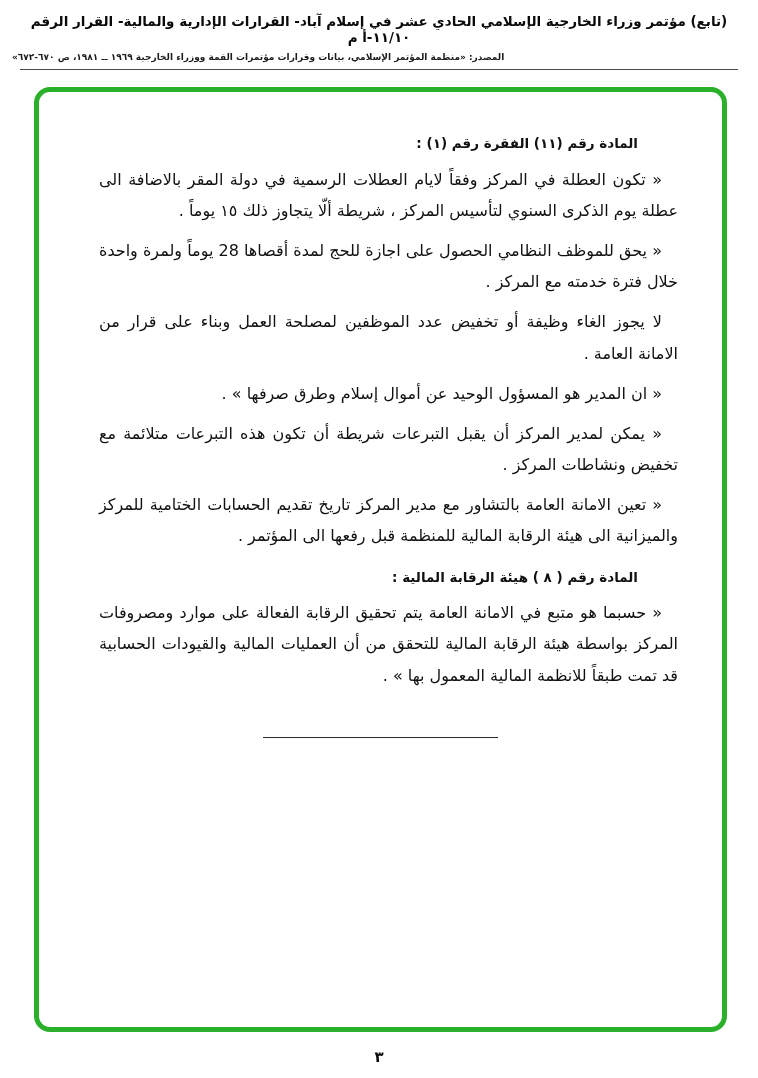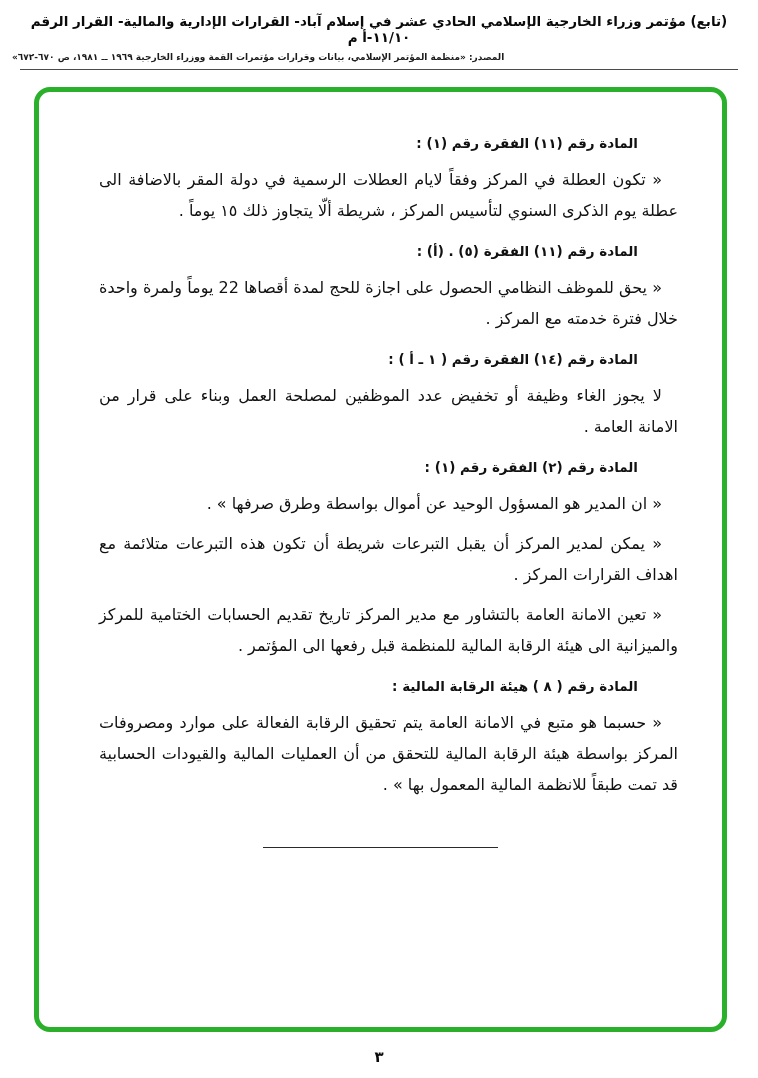"المادة رقم (١١) الفقرة (٥)" p.heading { html: <p>المادة رقم (١١) الفقرة (٥) . (أ) :</p> -> none }
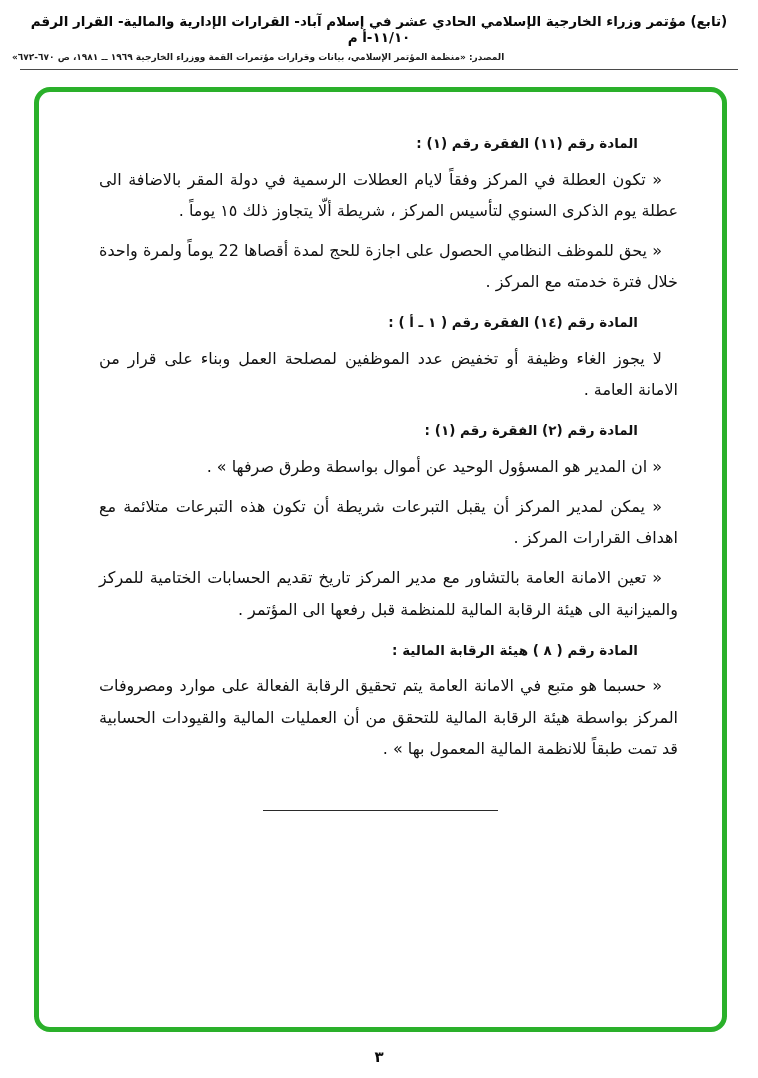"« يحق للموظف النظامي الحصول" p.paragraph { text: 22 -> 28 }
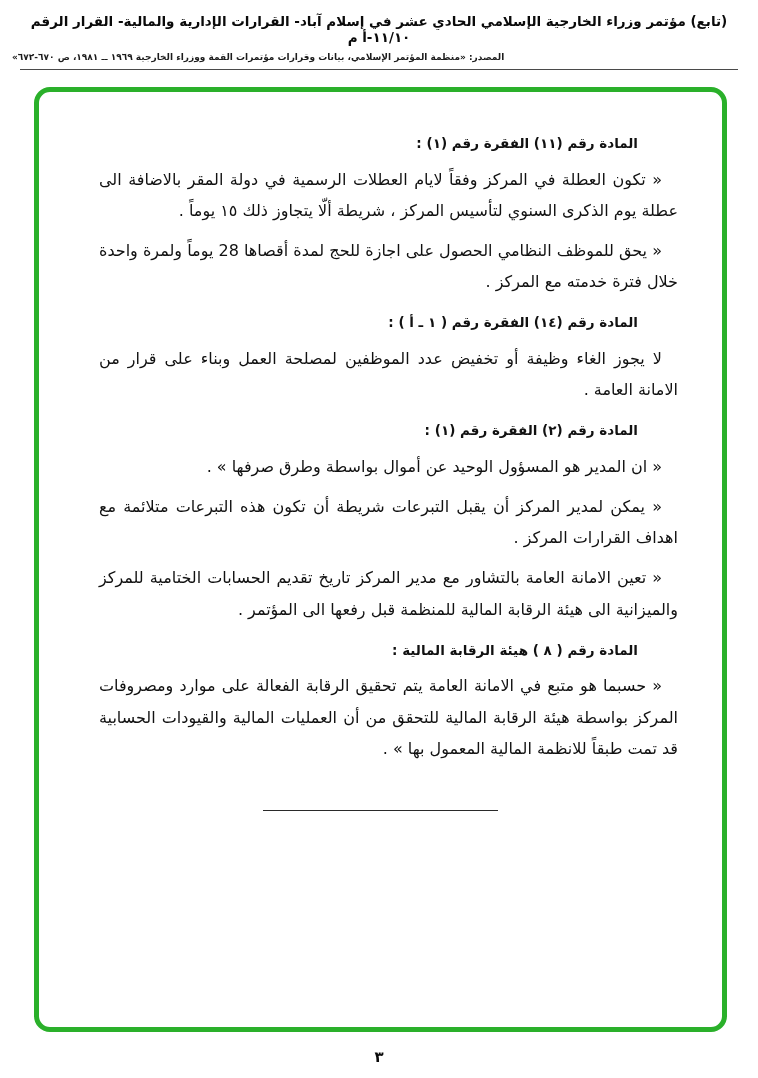"المادة رقم (١٤) الفقرة رقم" p.heading { html: <p>المادة رقم (١٤) الفقرة رقم ( ١ ـ أ ) :</p> -> none }
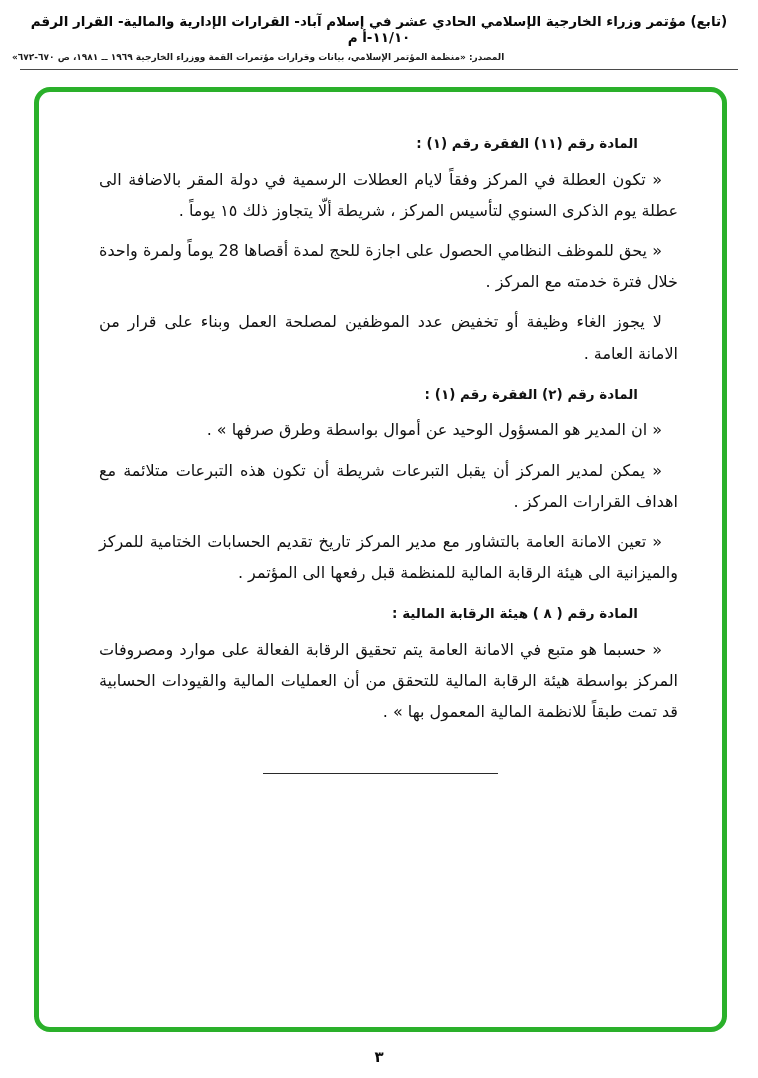"المادة رقم (٢) الفقرة رقم" p.heading { html: <p>المادة رقم (٢) الفقرة رقم (١) :</p> -> none }
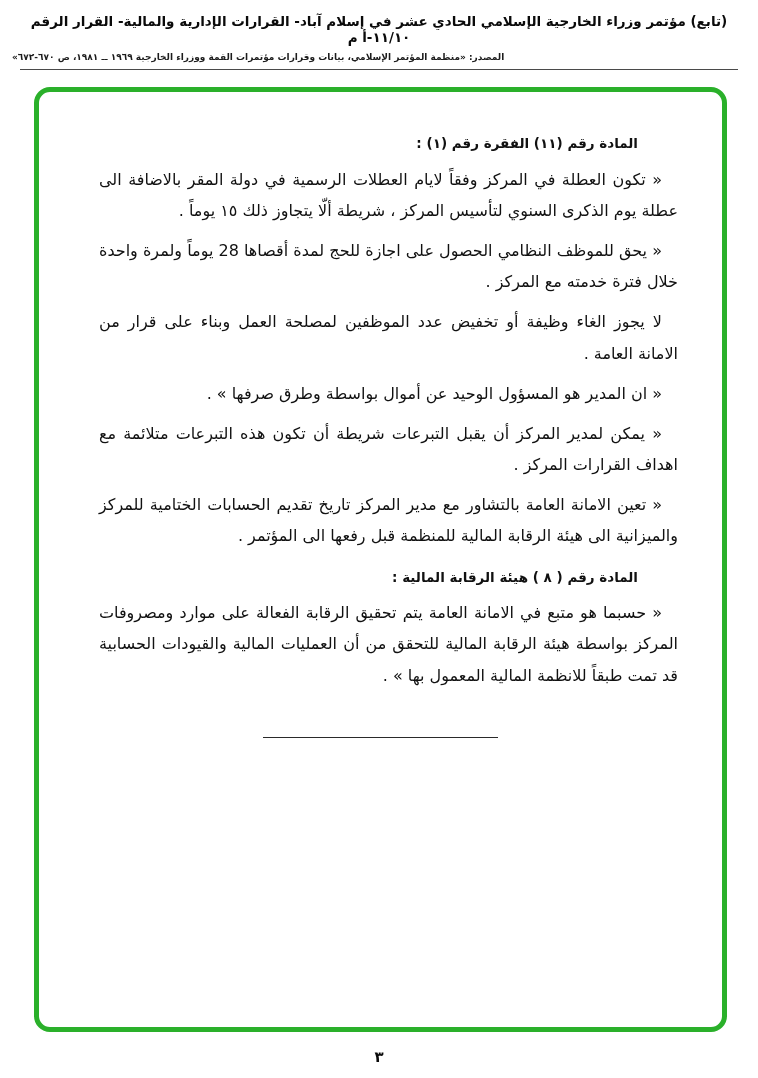"« ان المدير هو المسؤول" p.paragraph { text: بواسطة -> إسلام }
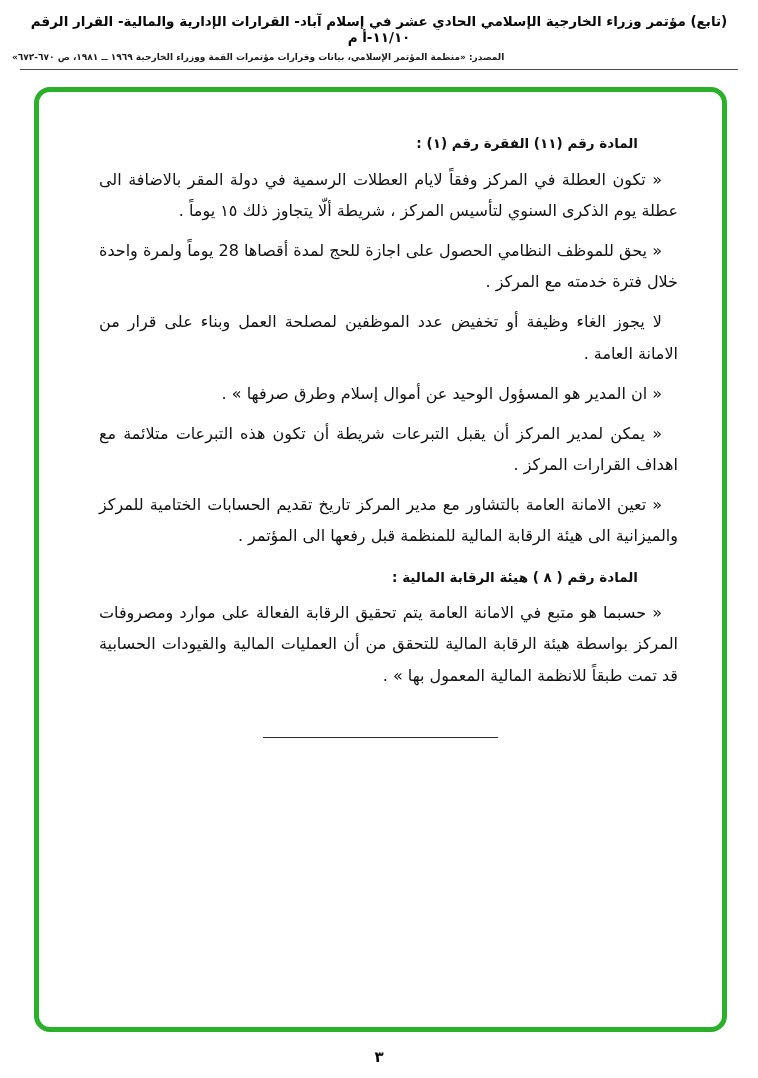"« يمكن لمدير المركز أن" p.paragraph { text: اهداف القرارات -> تخفيض ونشاطات }
